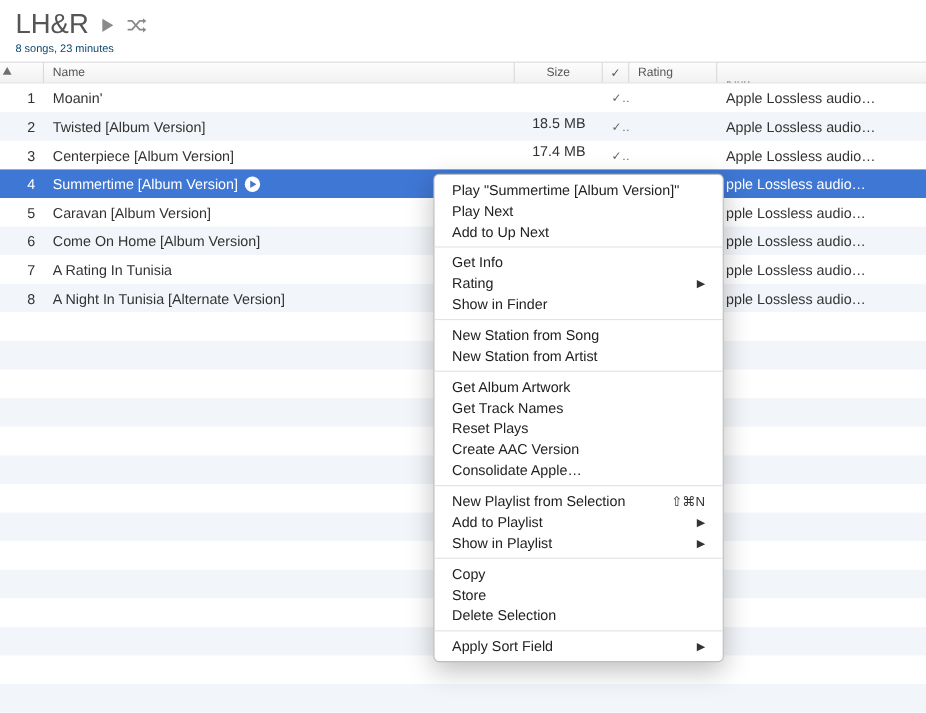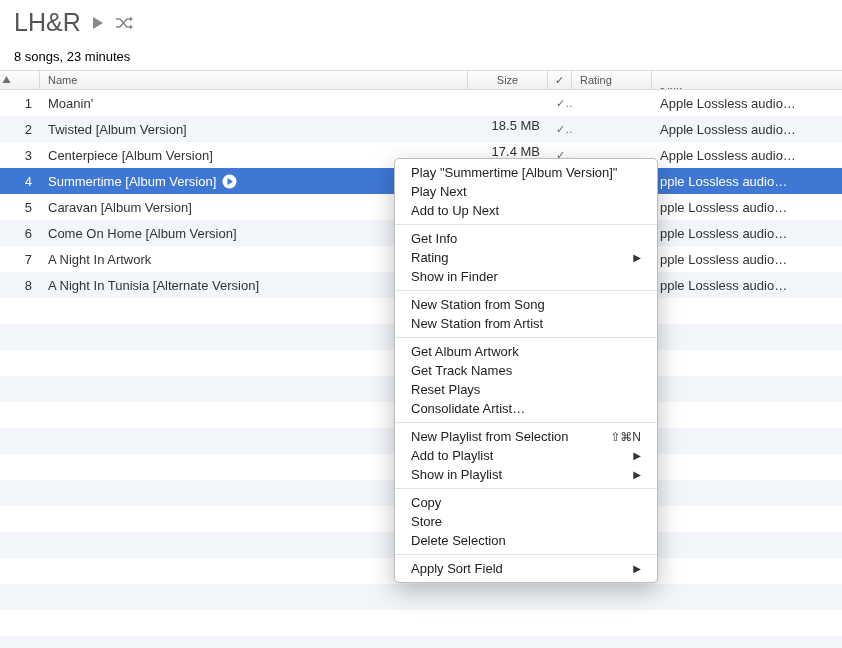"8 songs, 23 minutes" .subtitle { color: #000000 -> #0c4a6e; font-size: 13px -> 10px; margin-top: 12px -> 2px }
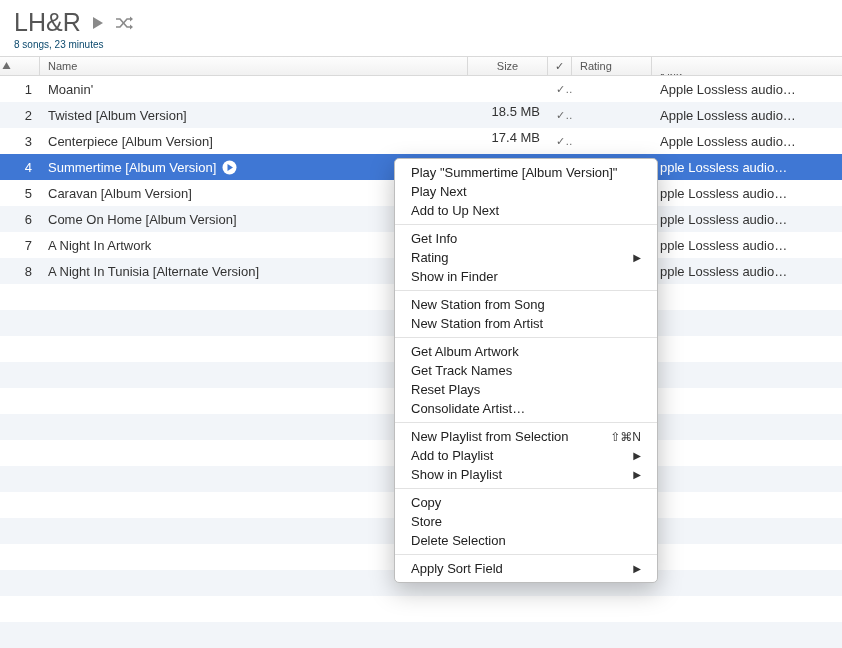"18.5 MB" .td-size { text-align: right -> center }
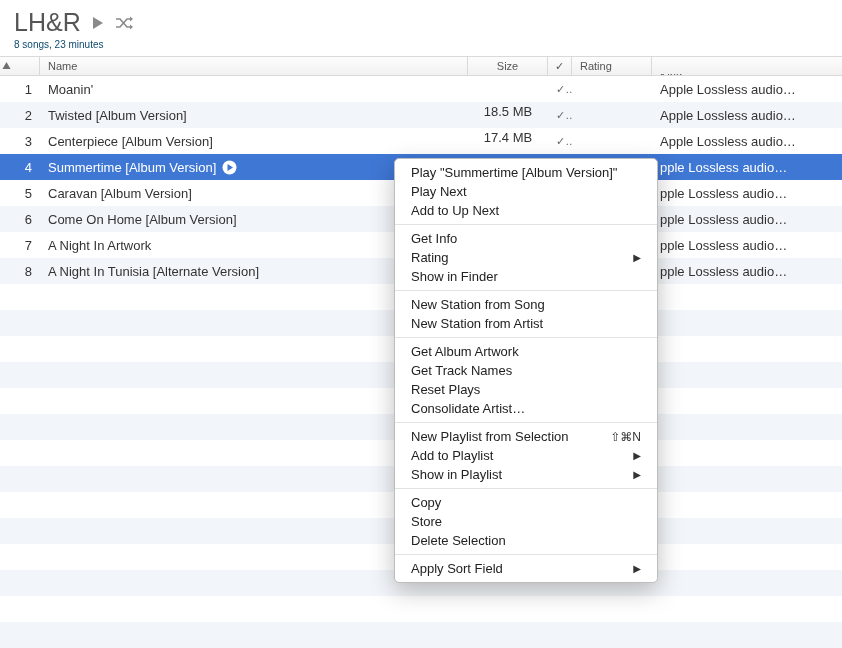"A Night In Artwork" span { text: Night In Artwork -> Rating In Tunisia }
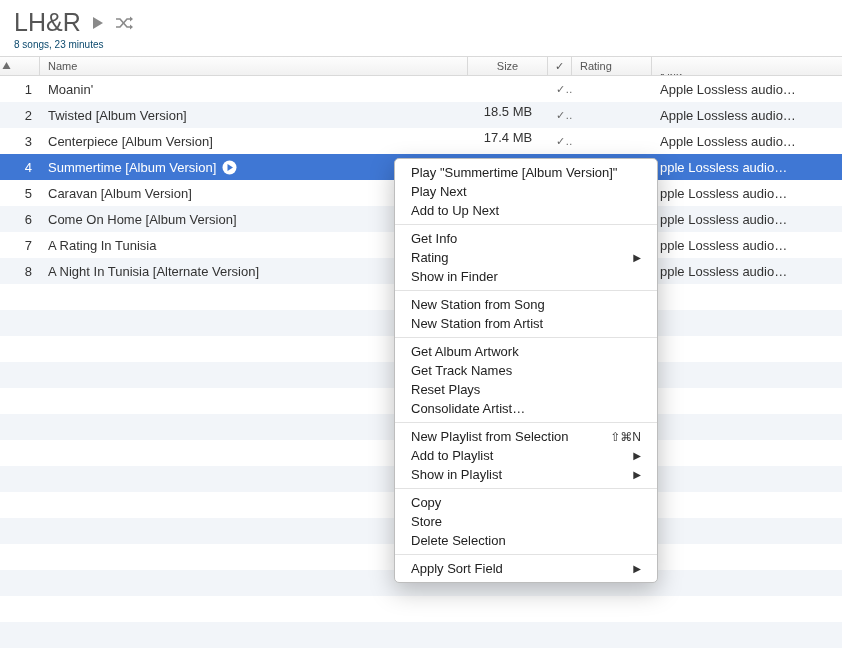"Create AAC Version" div.menu-item { html: none -> <div> <span>Create AAC Version</span> </div> }
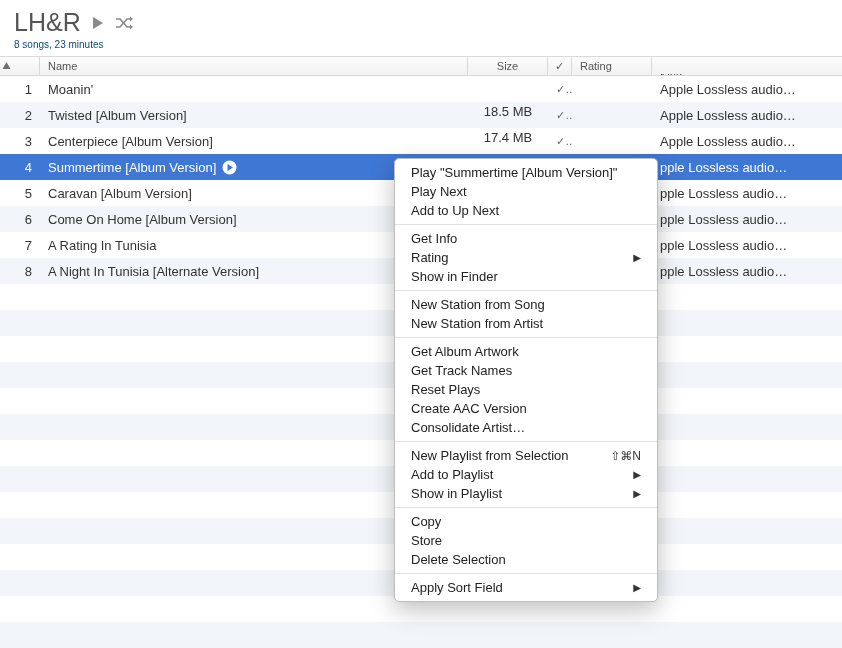"Consolidate Artist…" span { text: Artist -> Apple }
